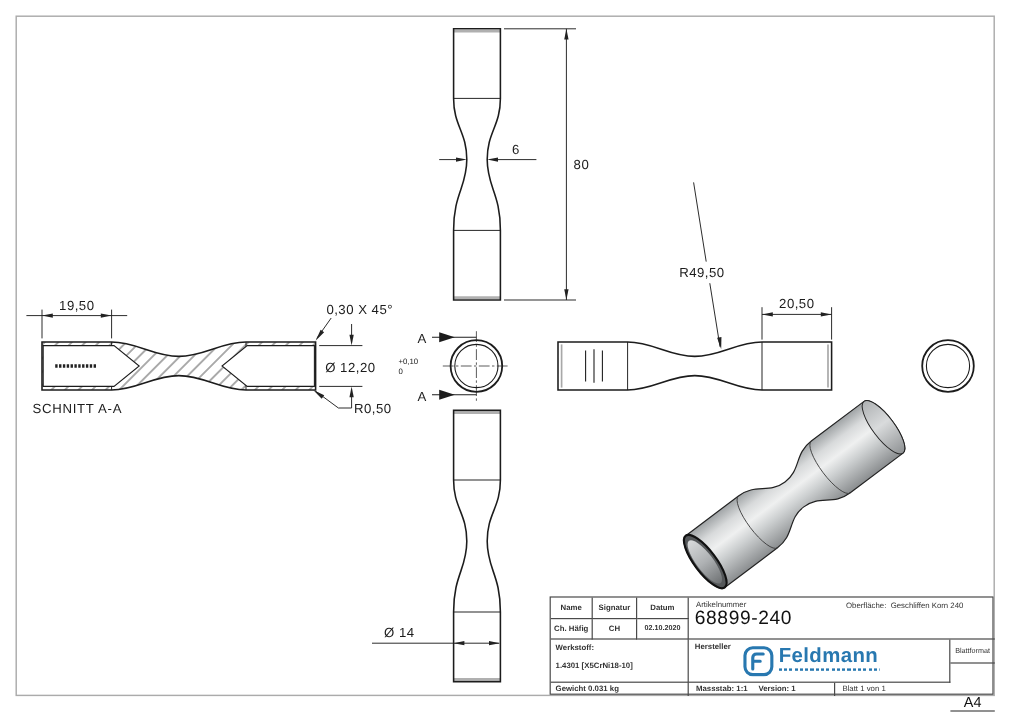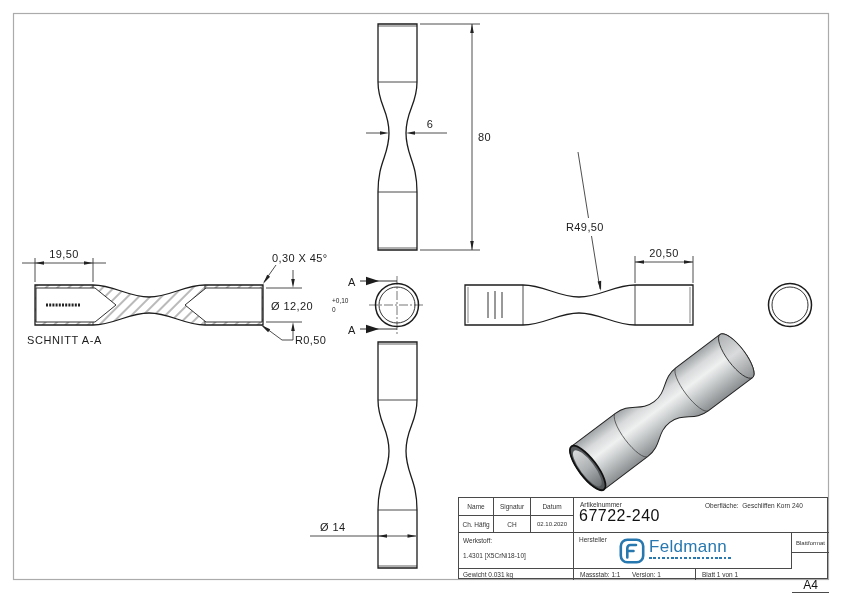"67722-240" div.artnum { text: 67722-240 -> 68899-240 }
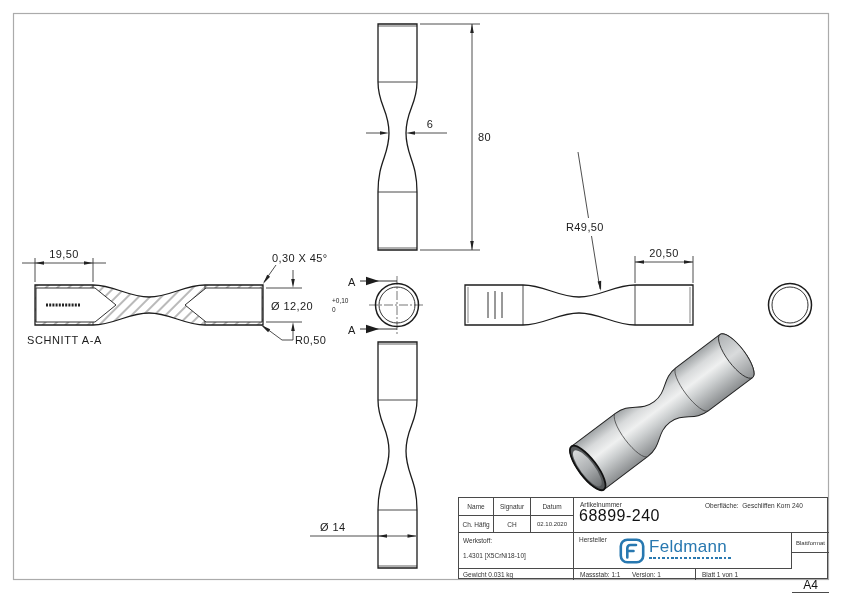"Feldmann" .bR { font-weight: none -> bold }
